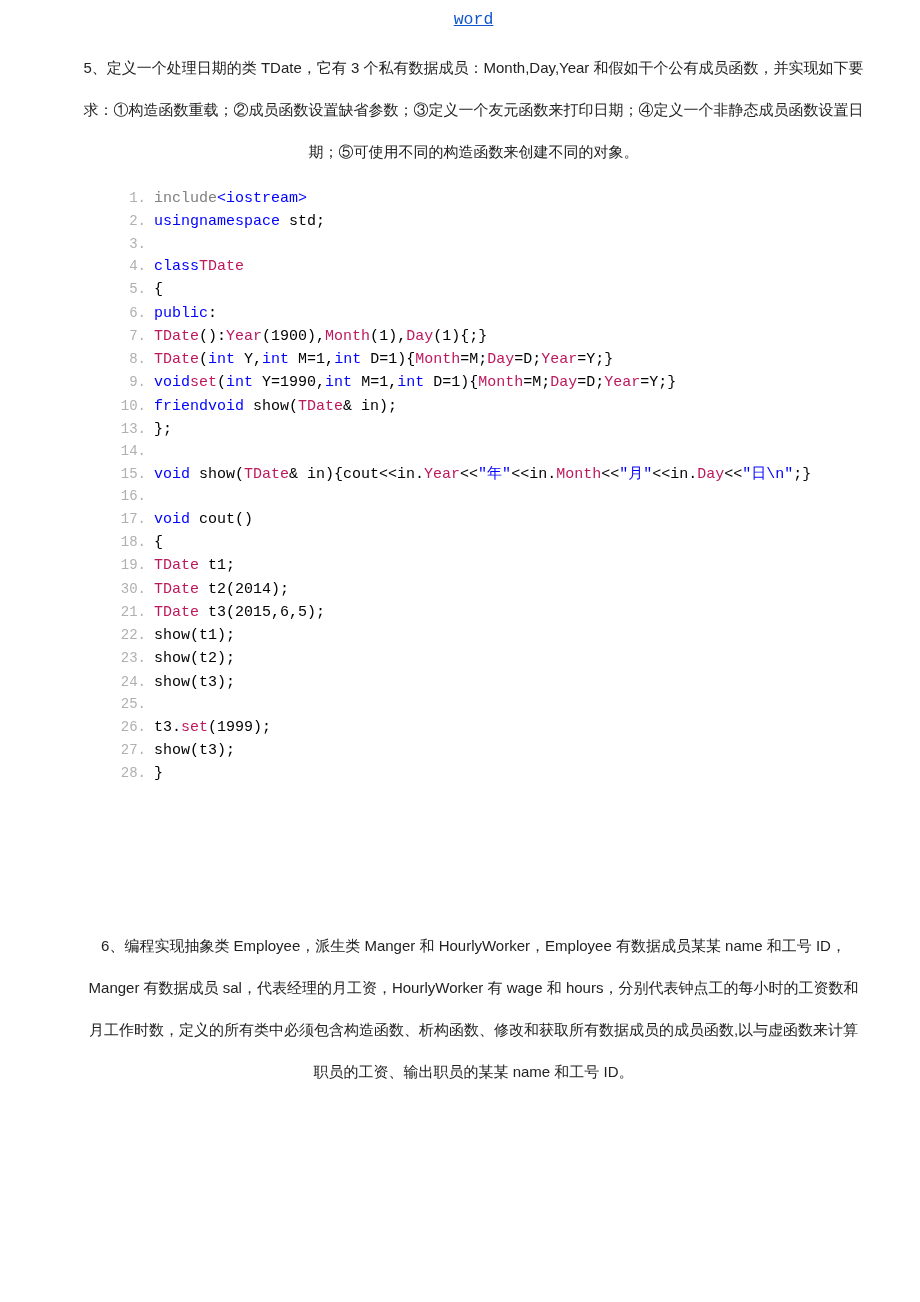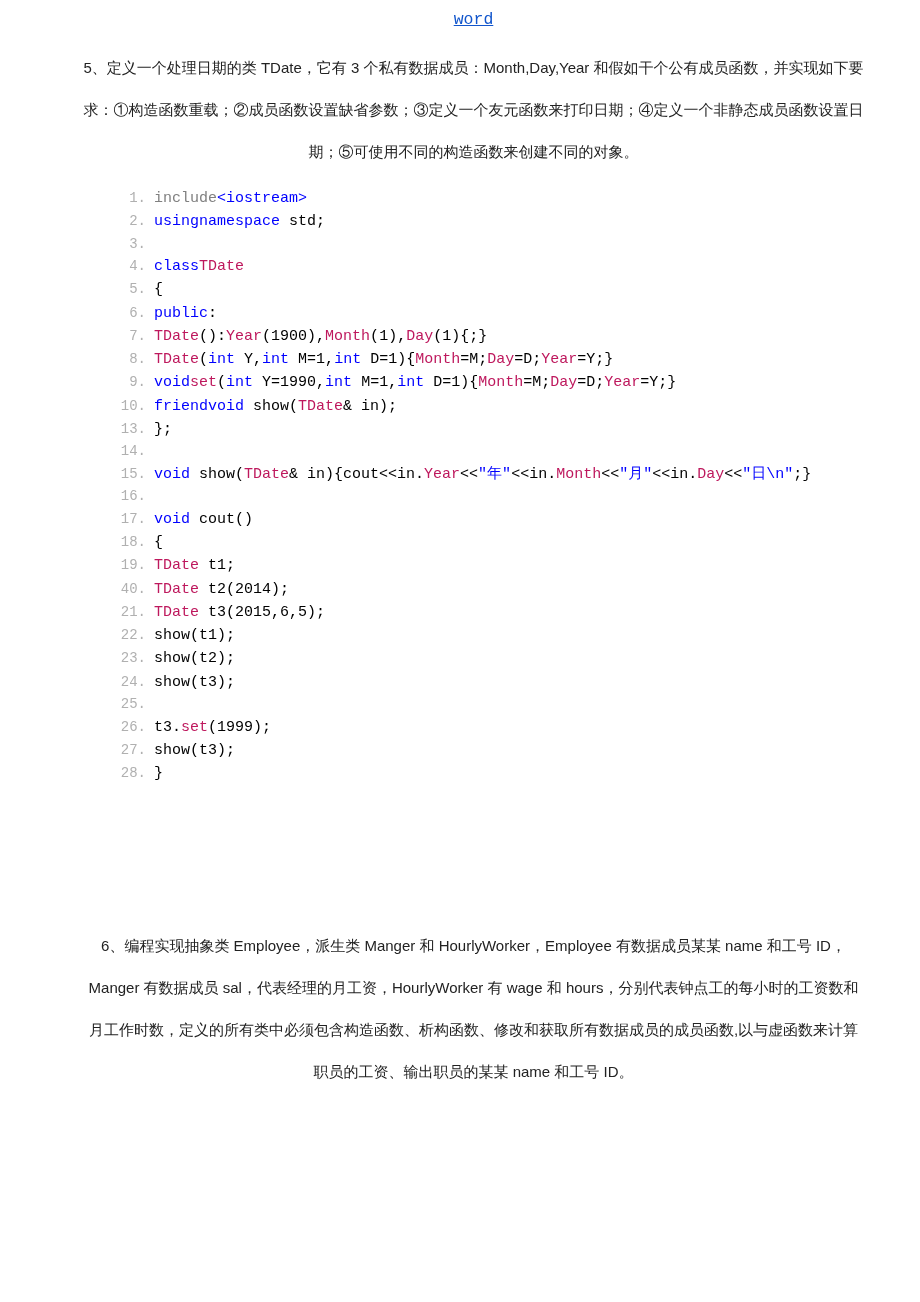"40." span.ln { text: 40 -> 30 }
